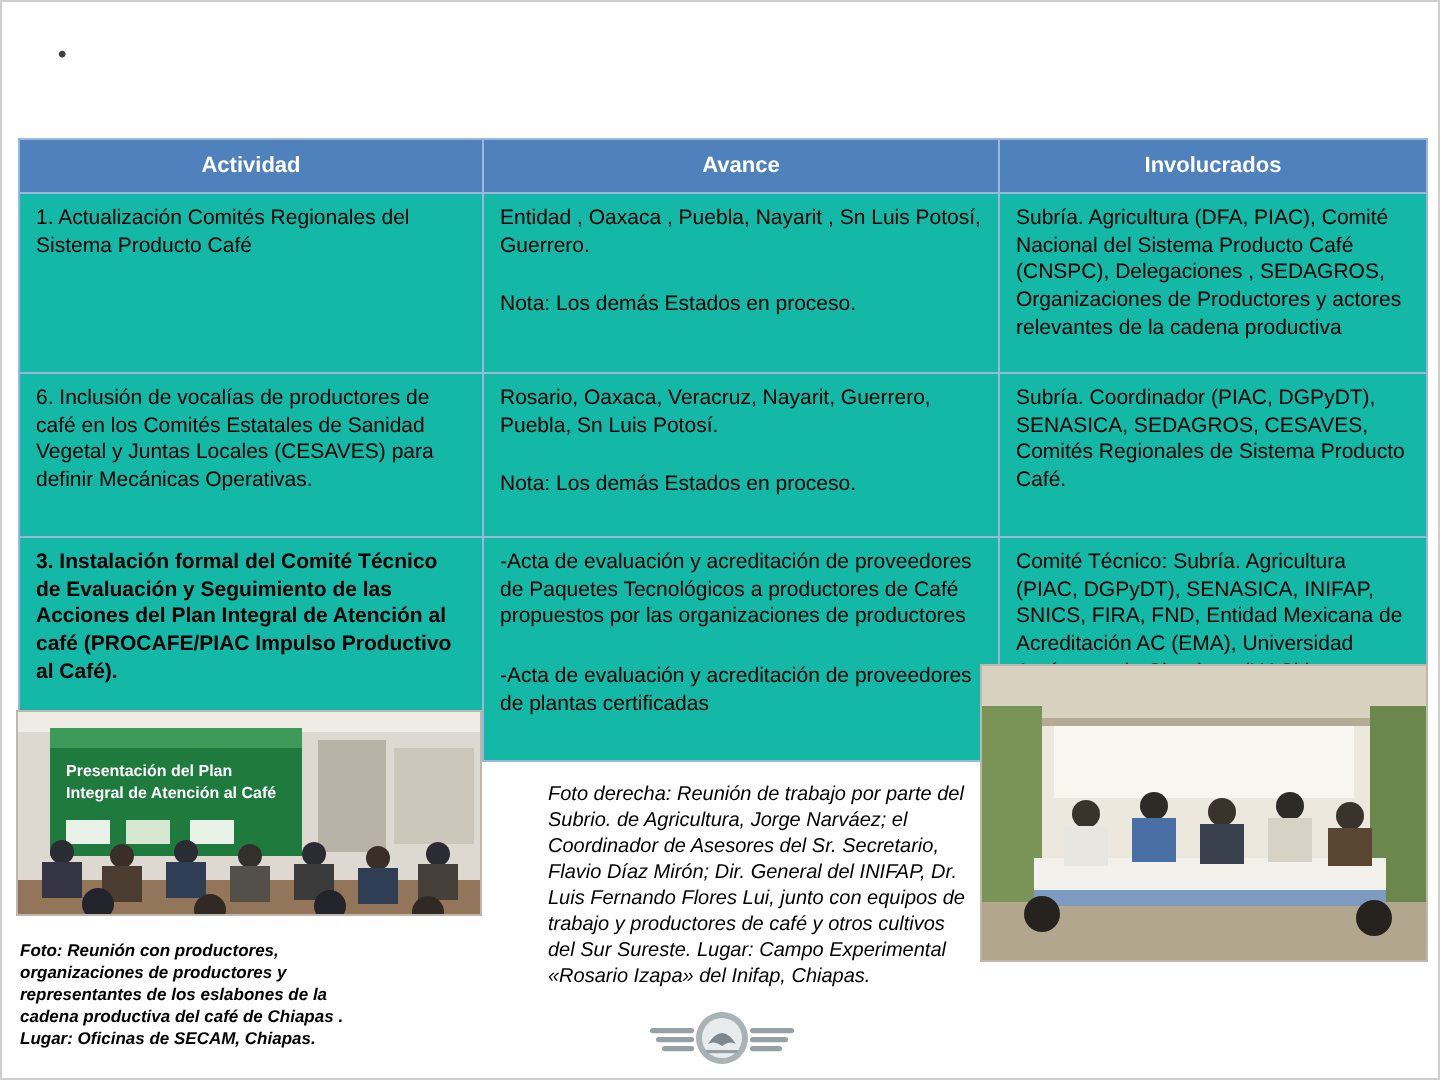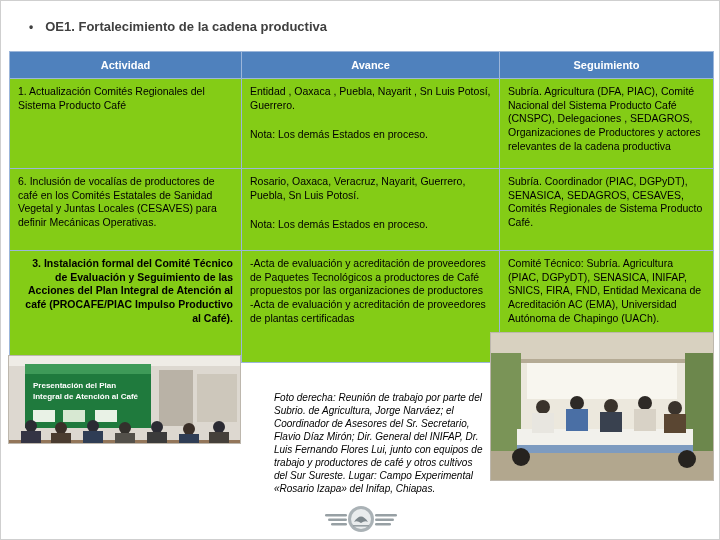"OE1. Fortalecimiento de la cadena" span { html: <span>OE1. Fortalecimiento de la cadena productiva</span> -> none }
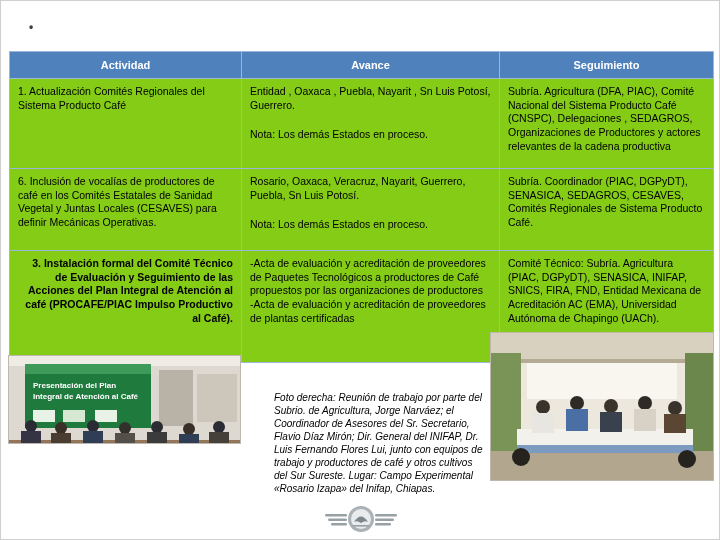"Actividad" .main-table { top: 50px -> 68px }
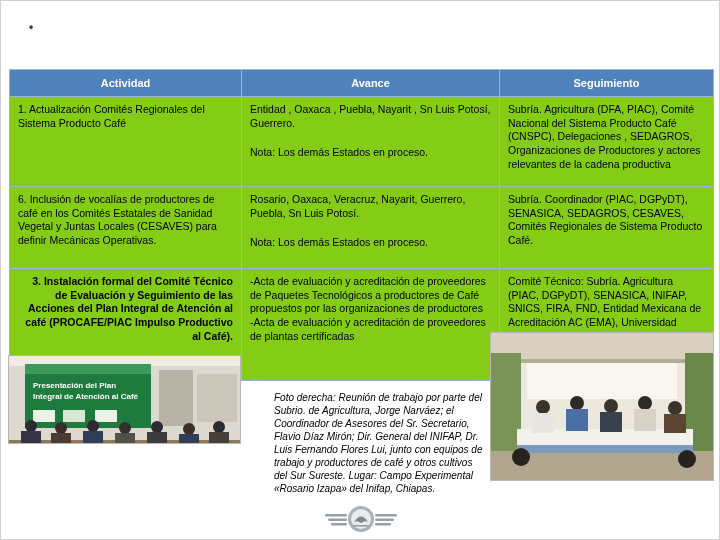"Seguimiento" th { text: Seguimiento -> Involucrados }
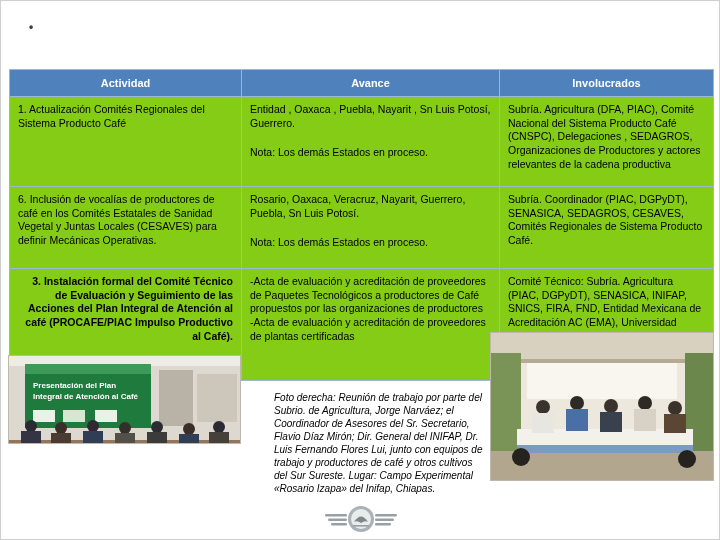"1. Actualización Comités Regionales del" .main-table td { background: #84cc16 -> #14b8a6 }
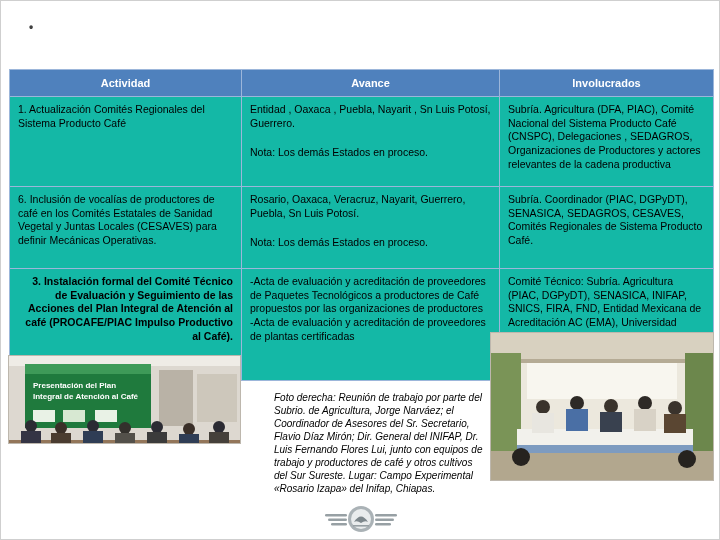"3. Instalación formal del Comité" td.bold-act { text-align: right -> none }
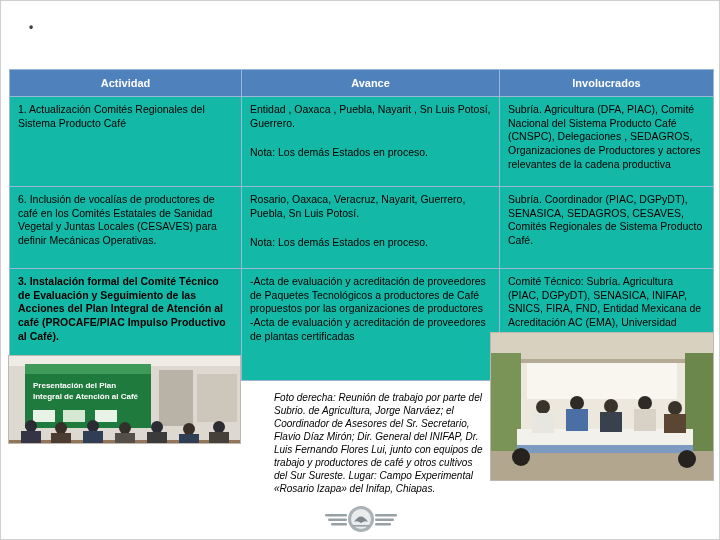"-Acta de evaluación y acreditación de proveedores de plantas" .avance-gap { margin-top: 0 -> 16px }
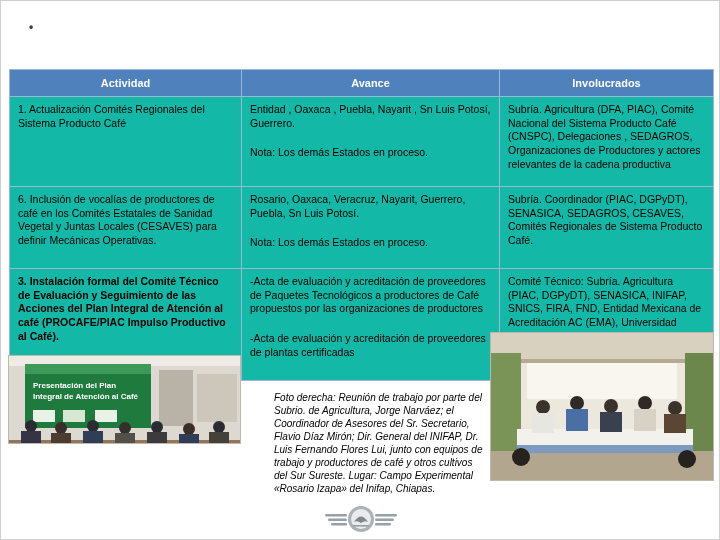"Presentación del Plan" .photo-left { height: 89px -> 103px }
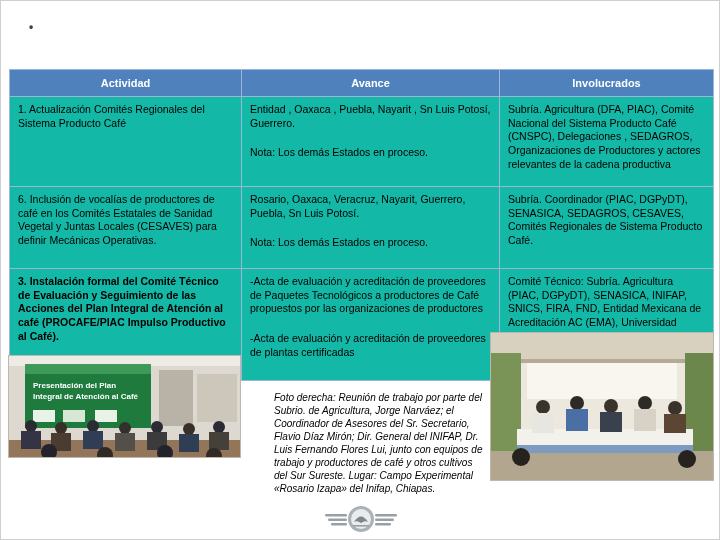"Foto: Reunión con productores," div.caption-left { html: none -> <div>Foto: Reunión con productores, organizaciones de productores y representantes de los eslabones de la cadena productiva del café de Chiapas . Lugar: Oficinas de SECAM, Chiapas.</div> }
